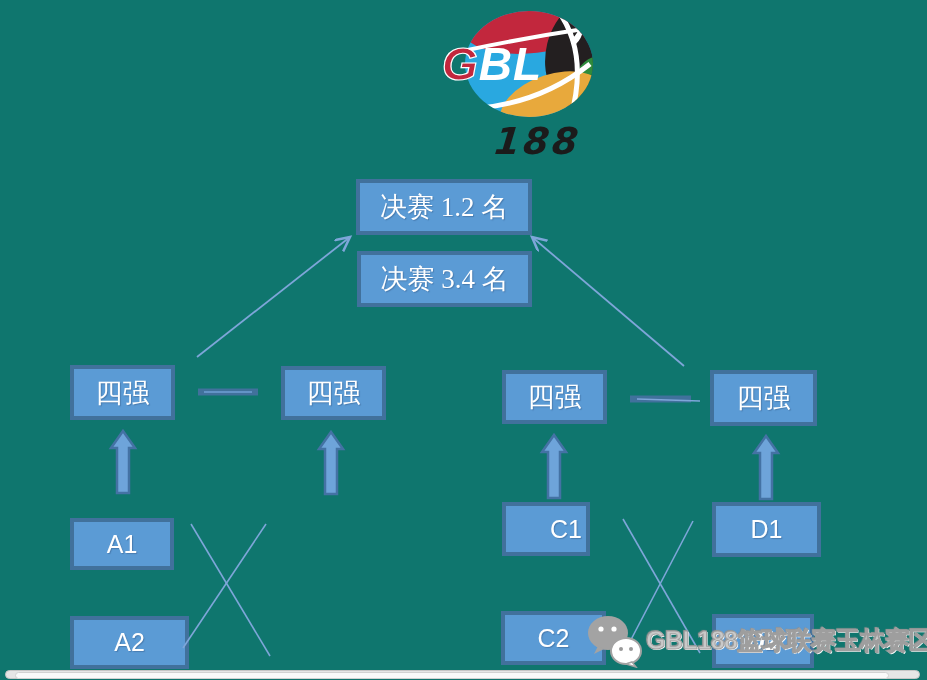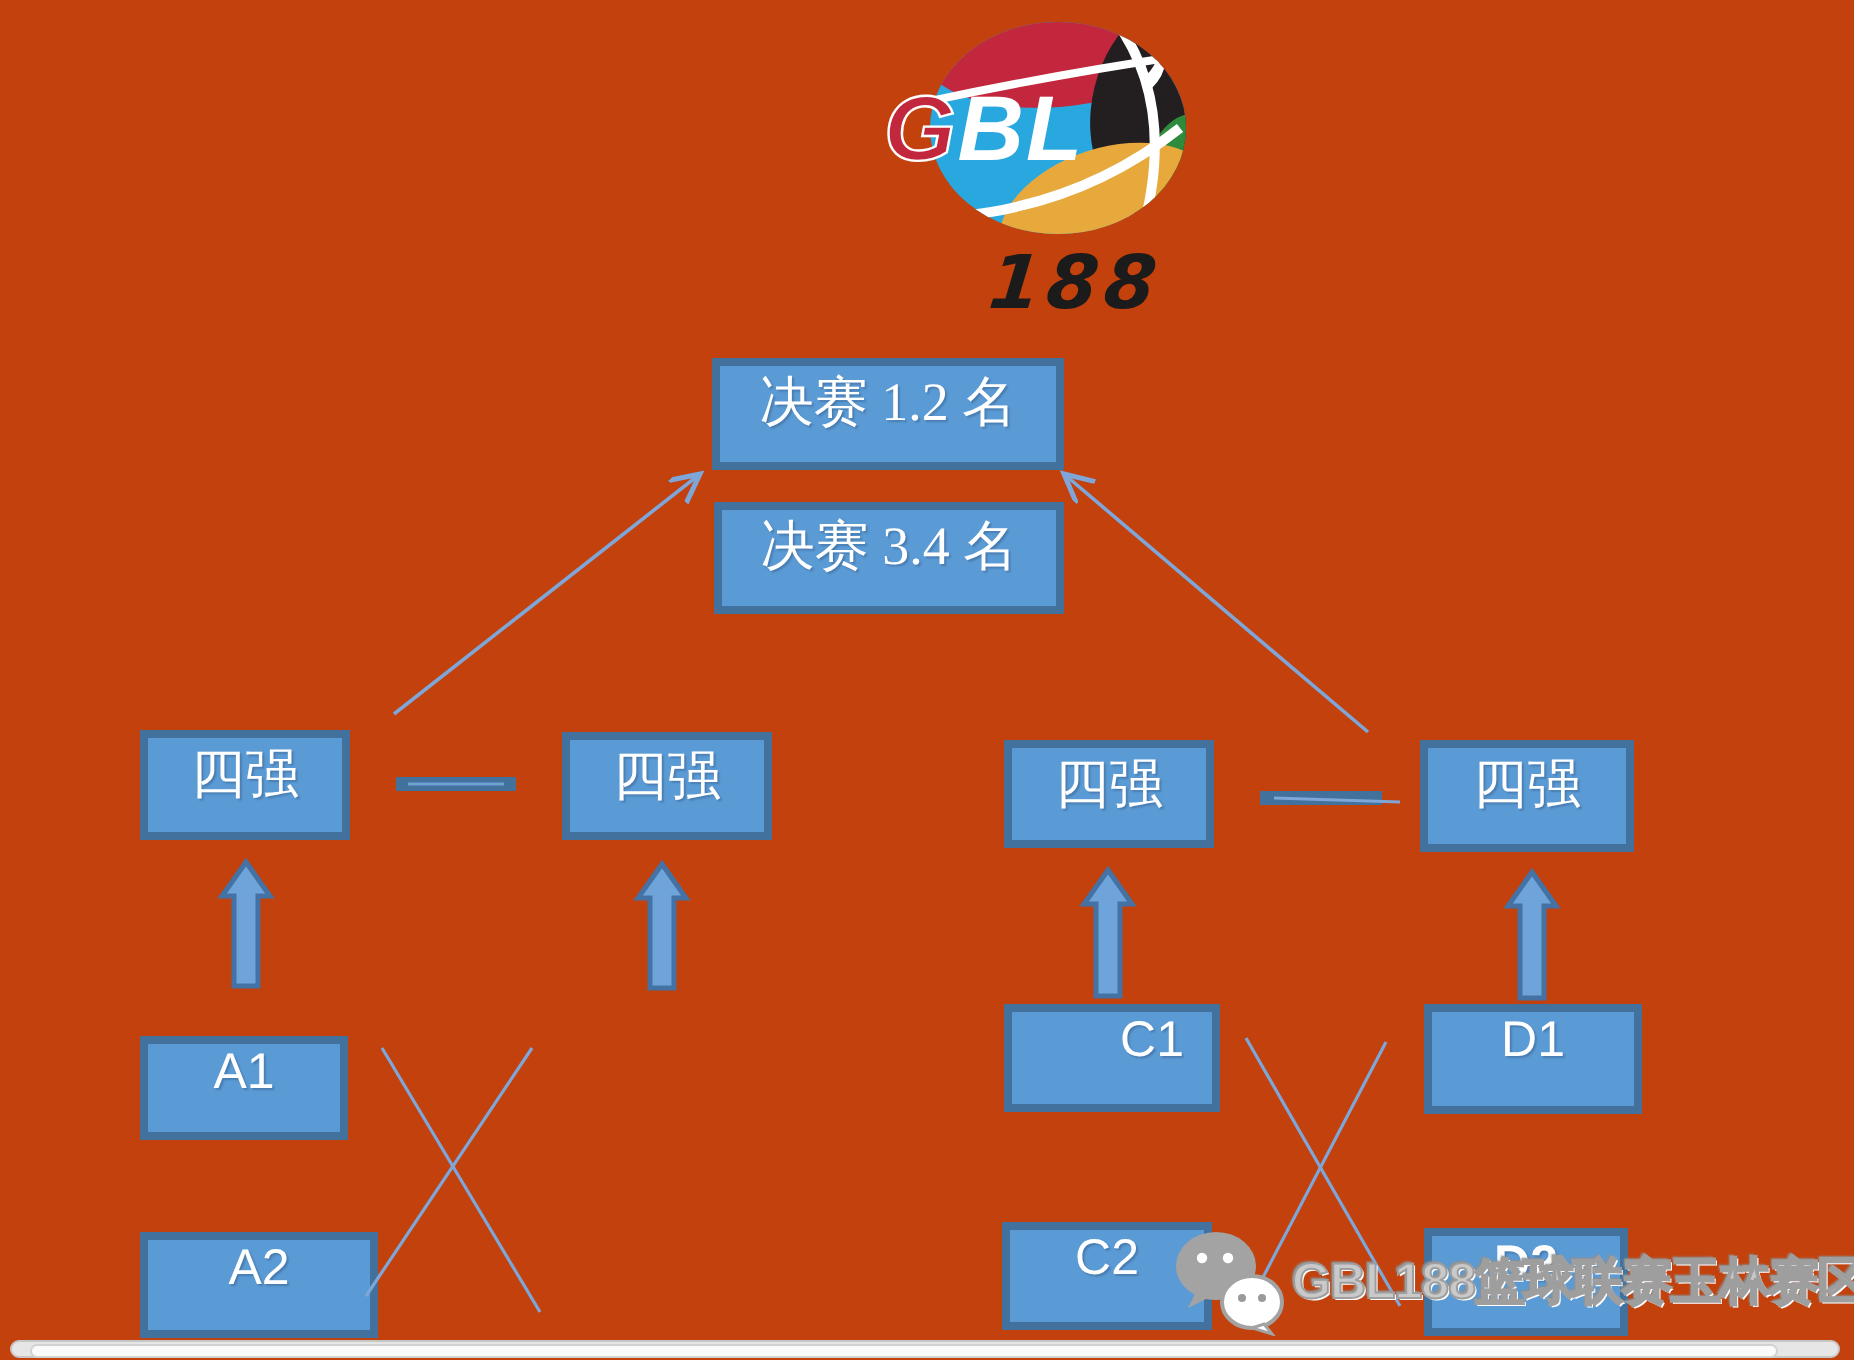"GBL" .stage { background: #c2410c -> #0f766e }
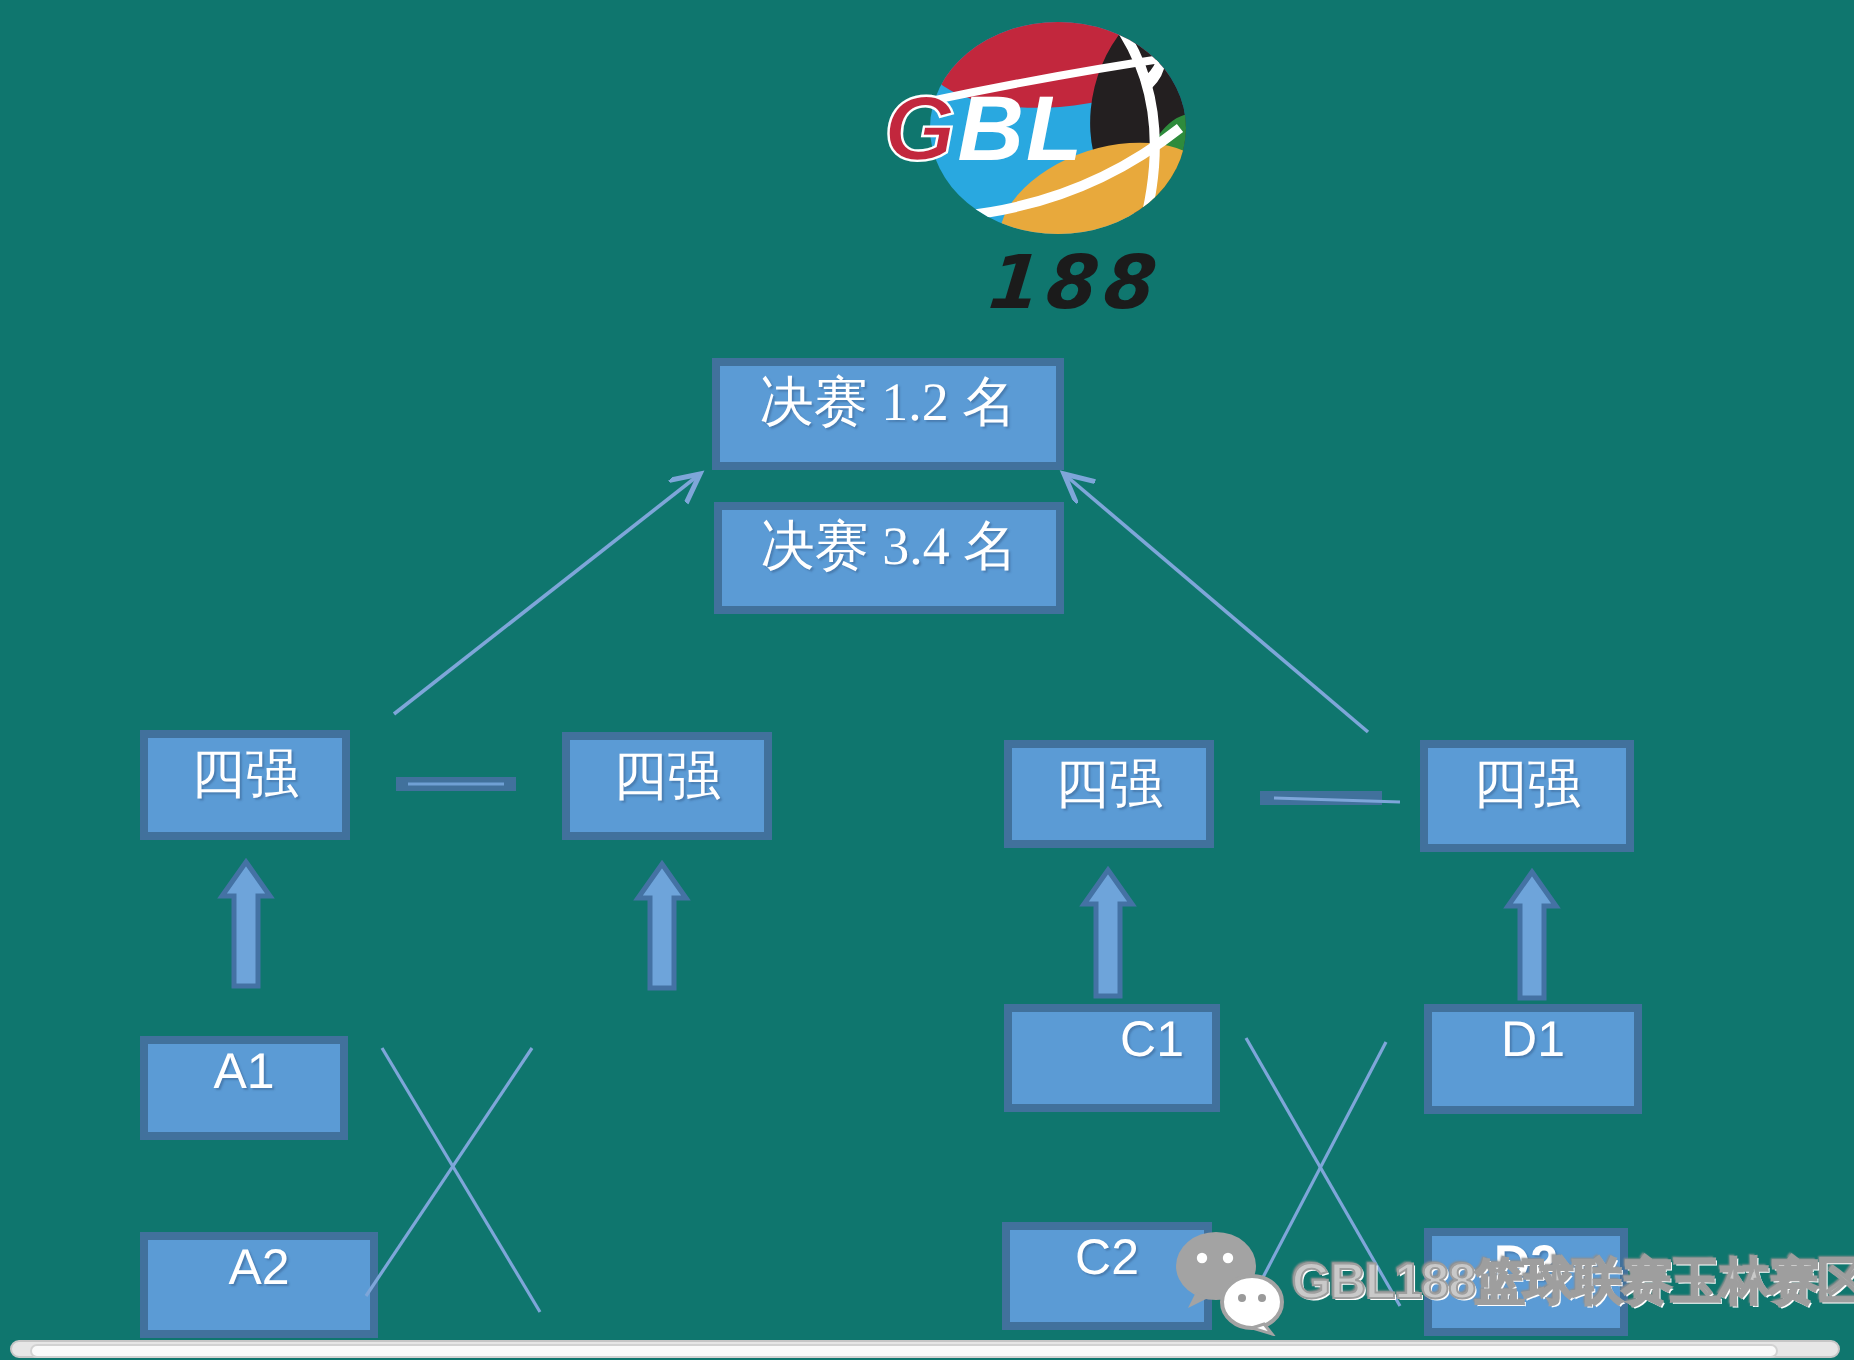"决赛 1.2 名" .box { align-items: flex-start -> center }
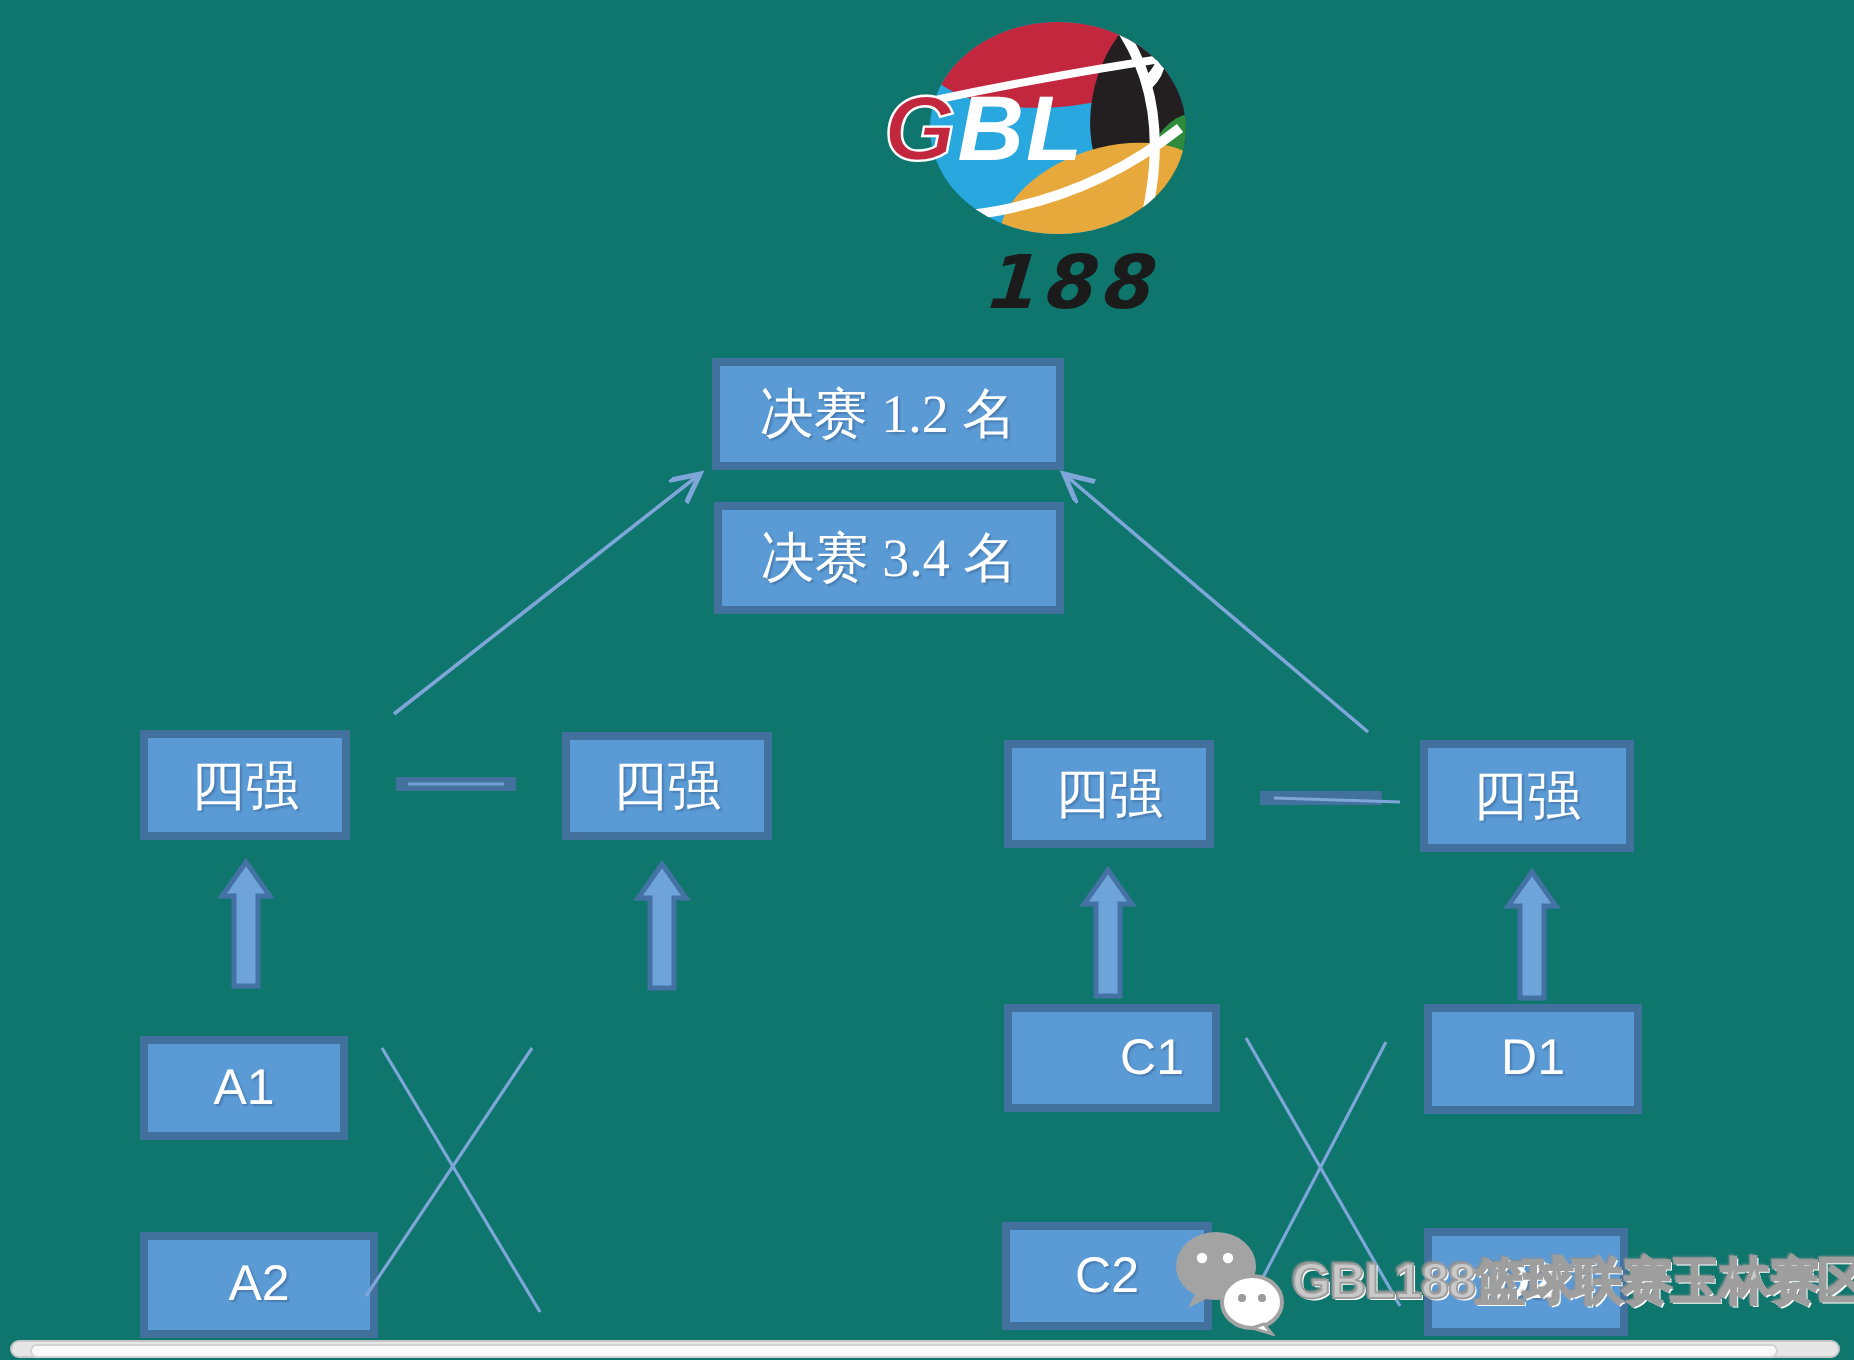"C1" #teamC1 { width: 108px -> 88px }
